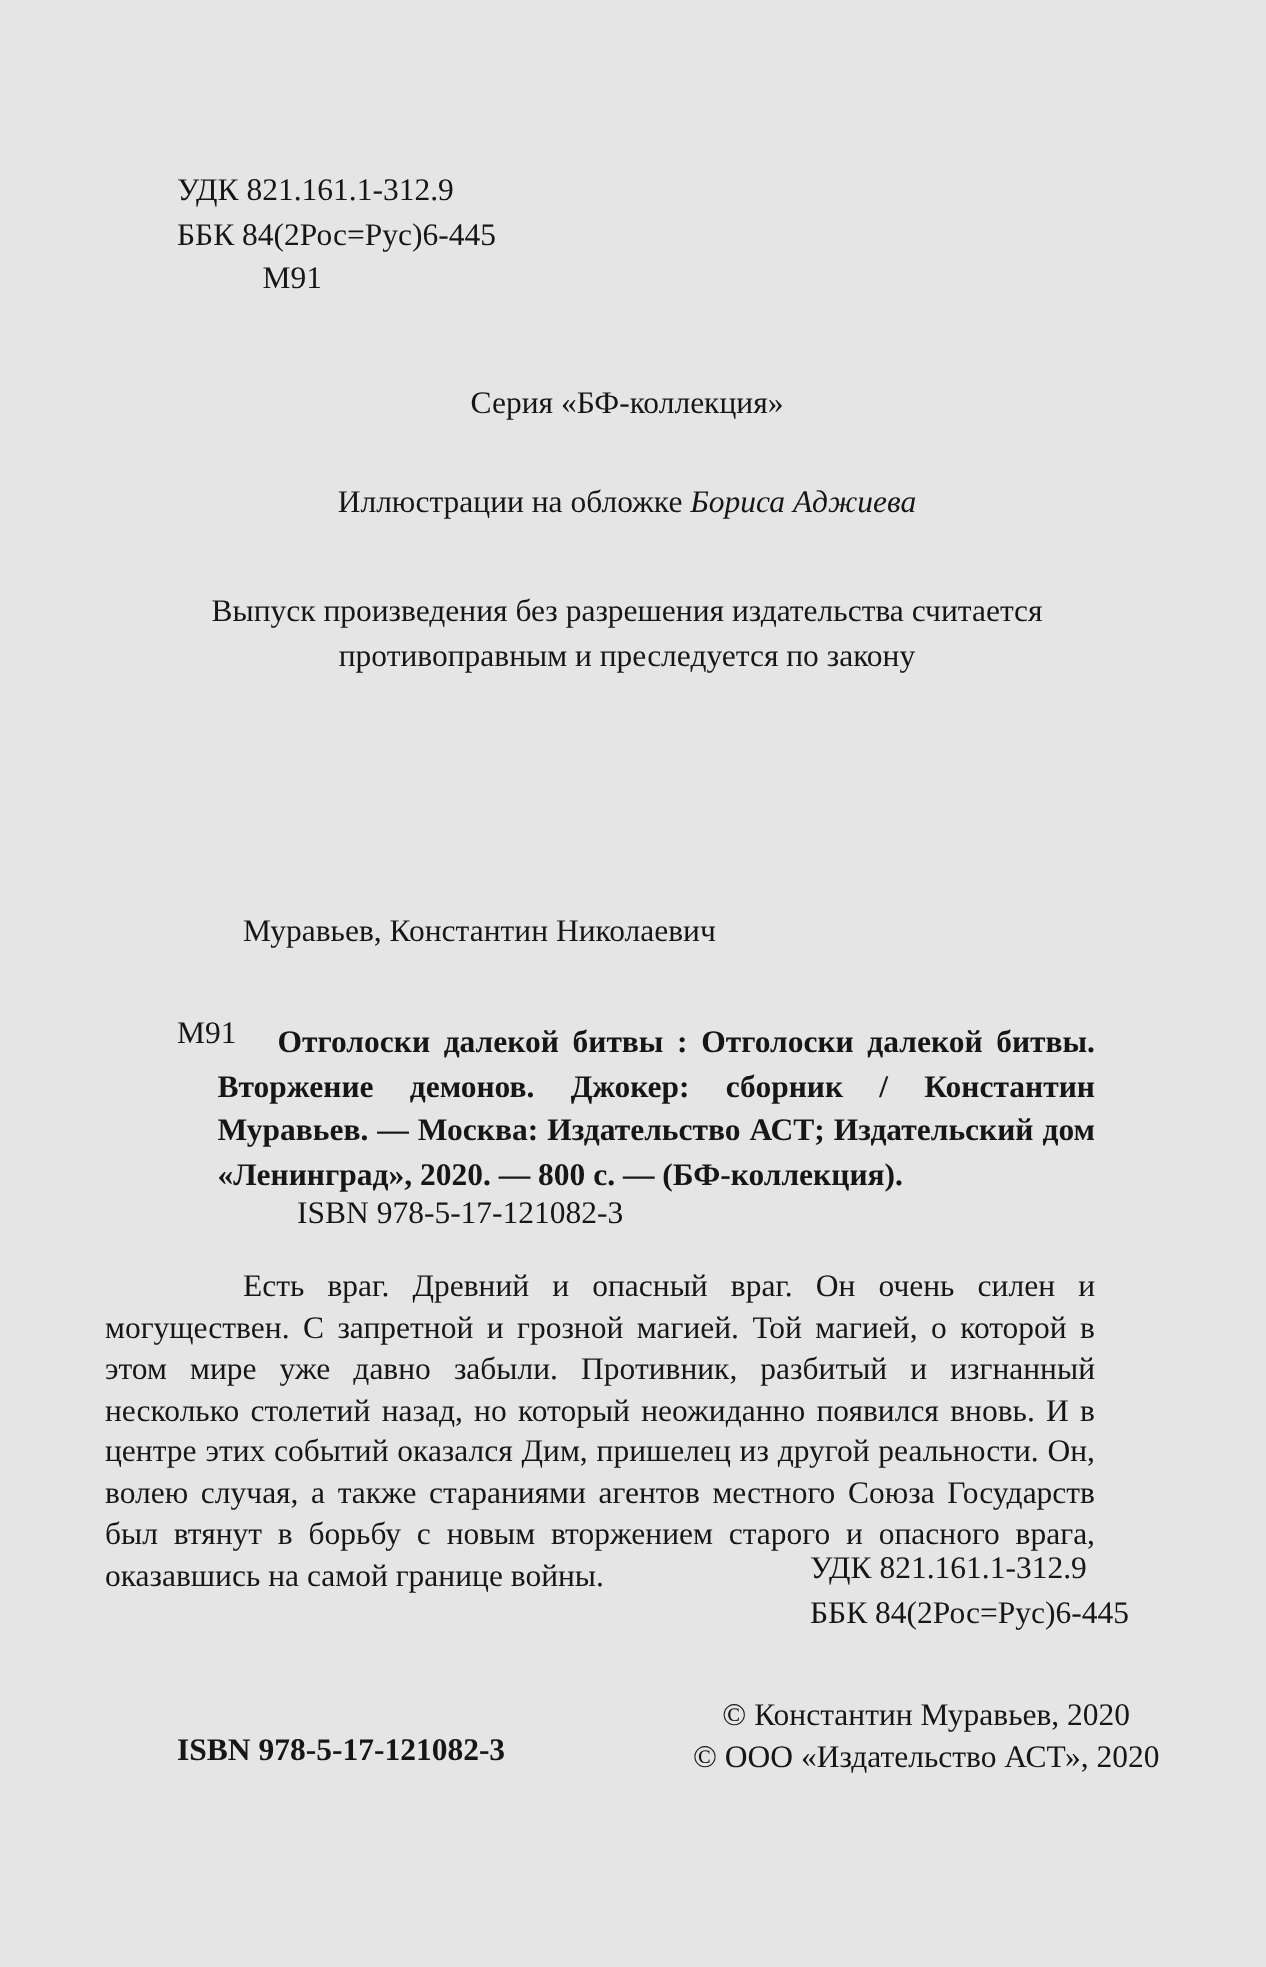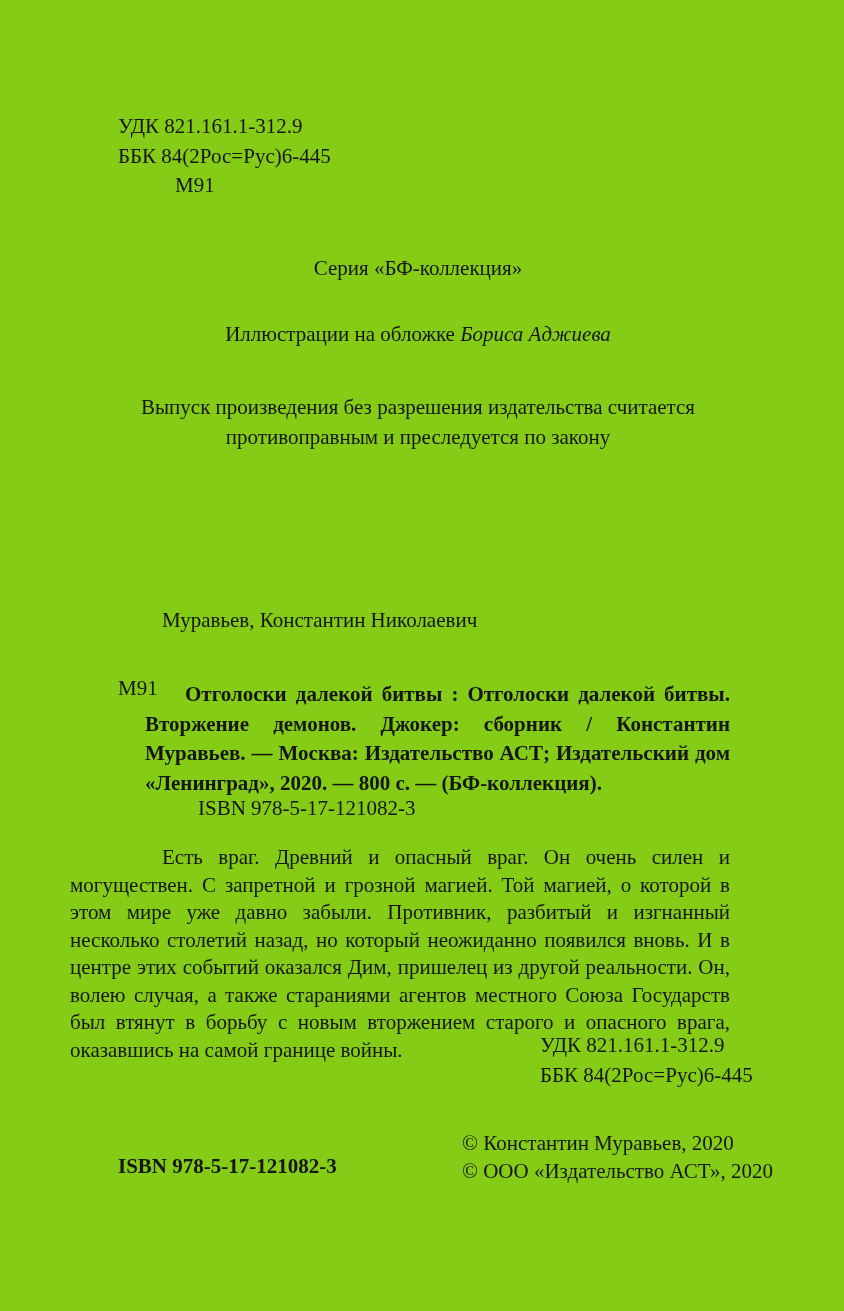"УДК 821.161.1-312.9" .page { background: #84cc16 -> #e5e5e5 }
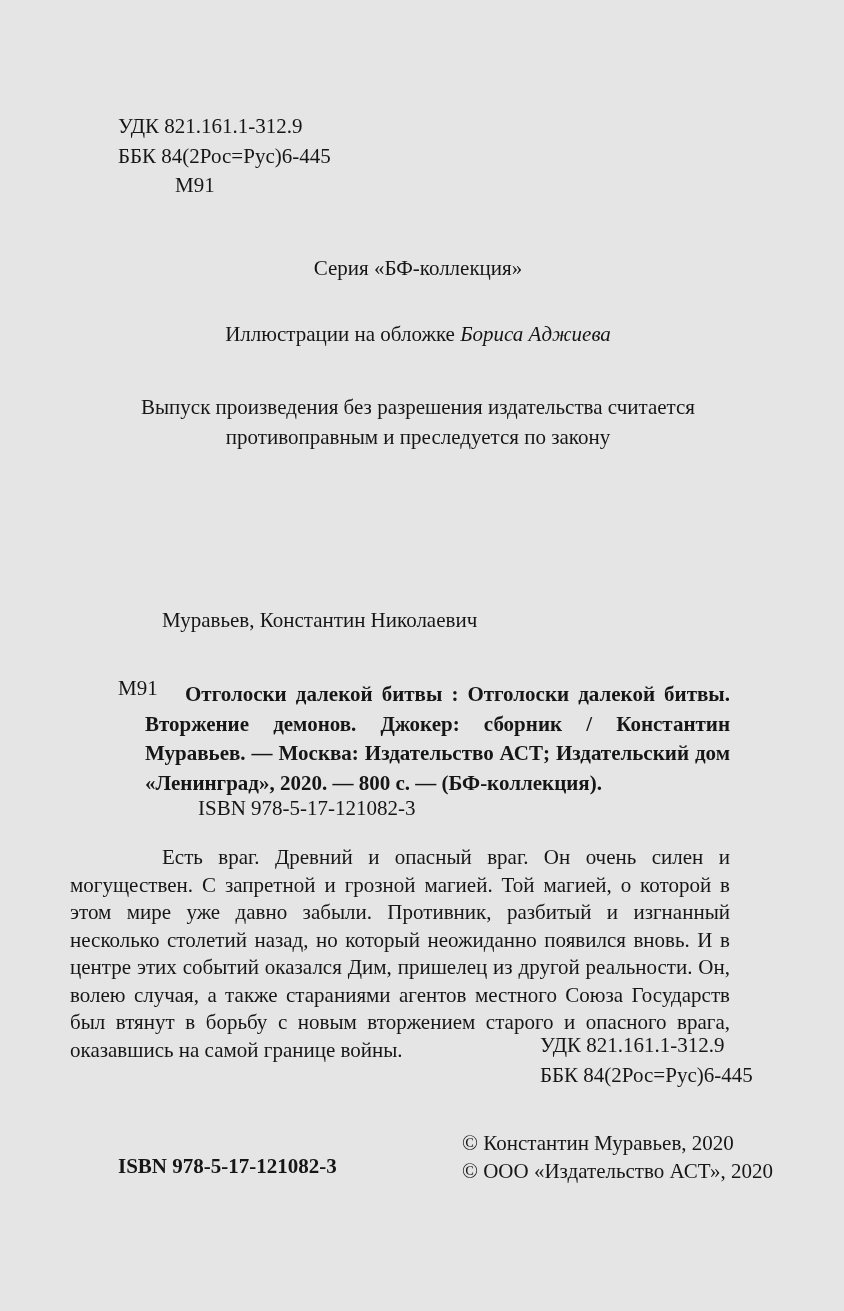"© Константин Муравьев, 2020" .copyright-block { text-align: none -> center }
